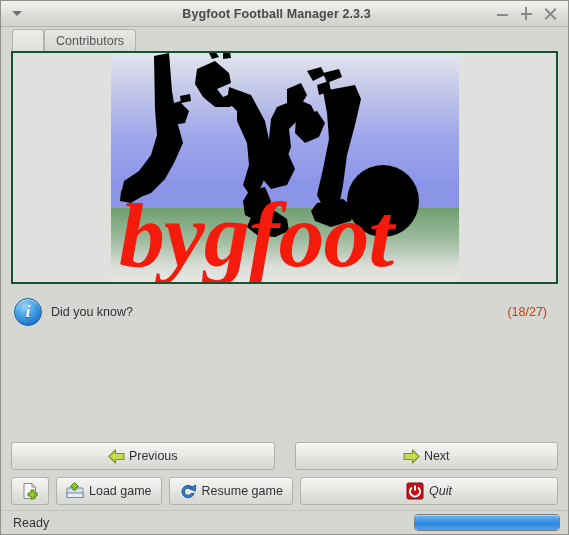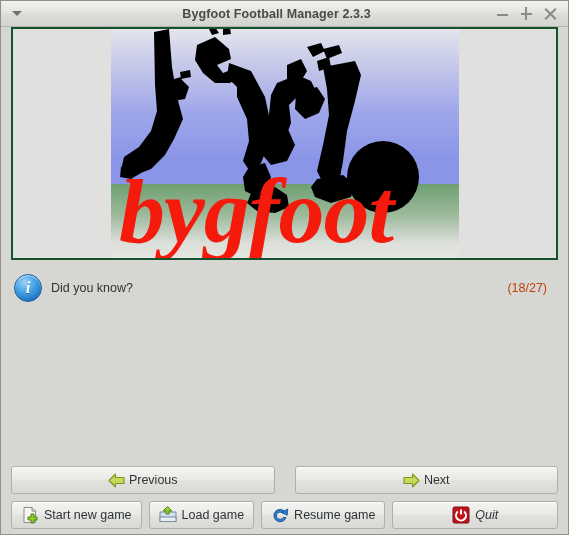"Contributors" div.tabstrip { html: none -> <div> <div></div> <div>Contributors</div> </div> }
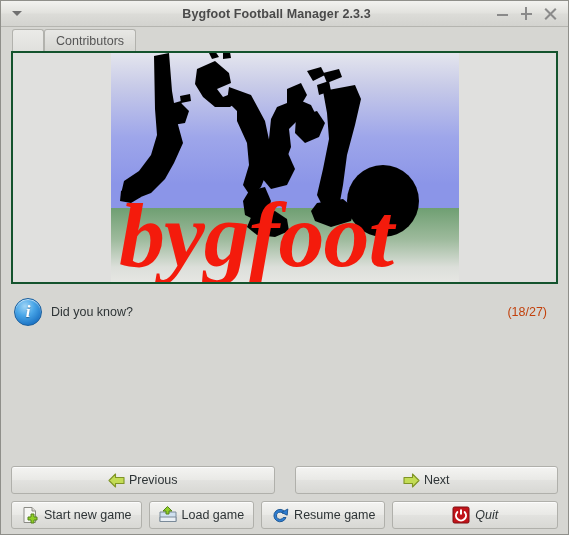"Start new game" span { html: <span>Start new game</span> -> none }
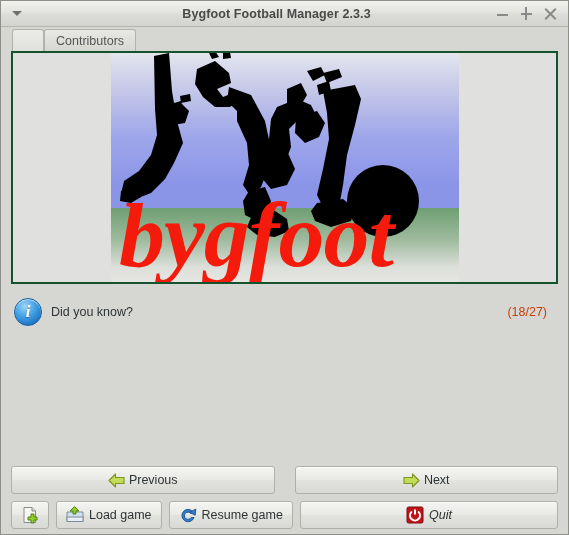"Ready" div.statusbar { html: none -> <div> <span>Ready</span> <div> <div></div> </div> </div> }
